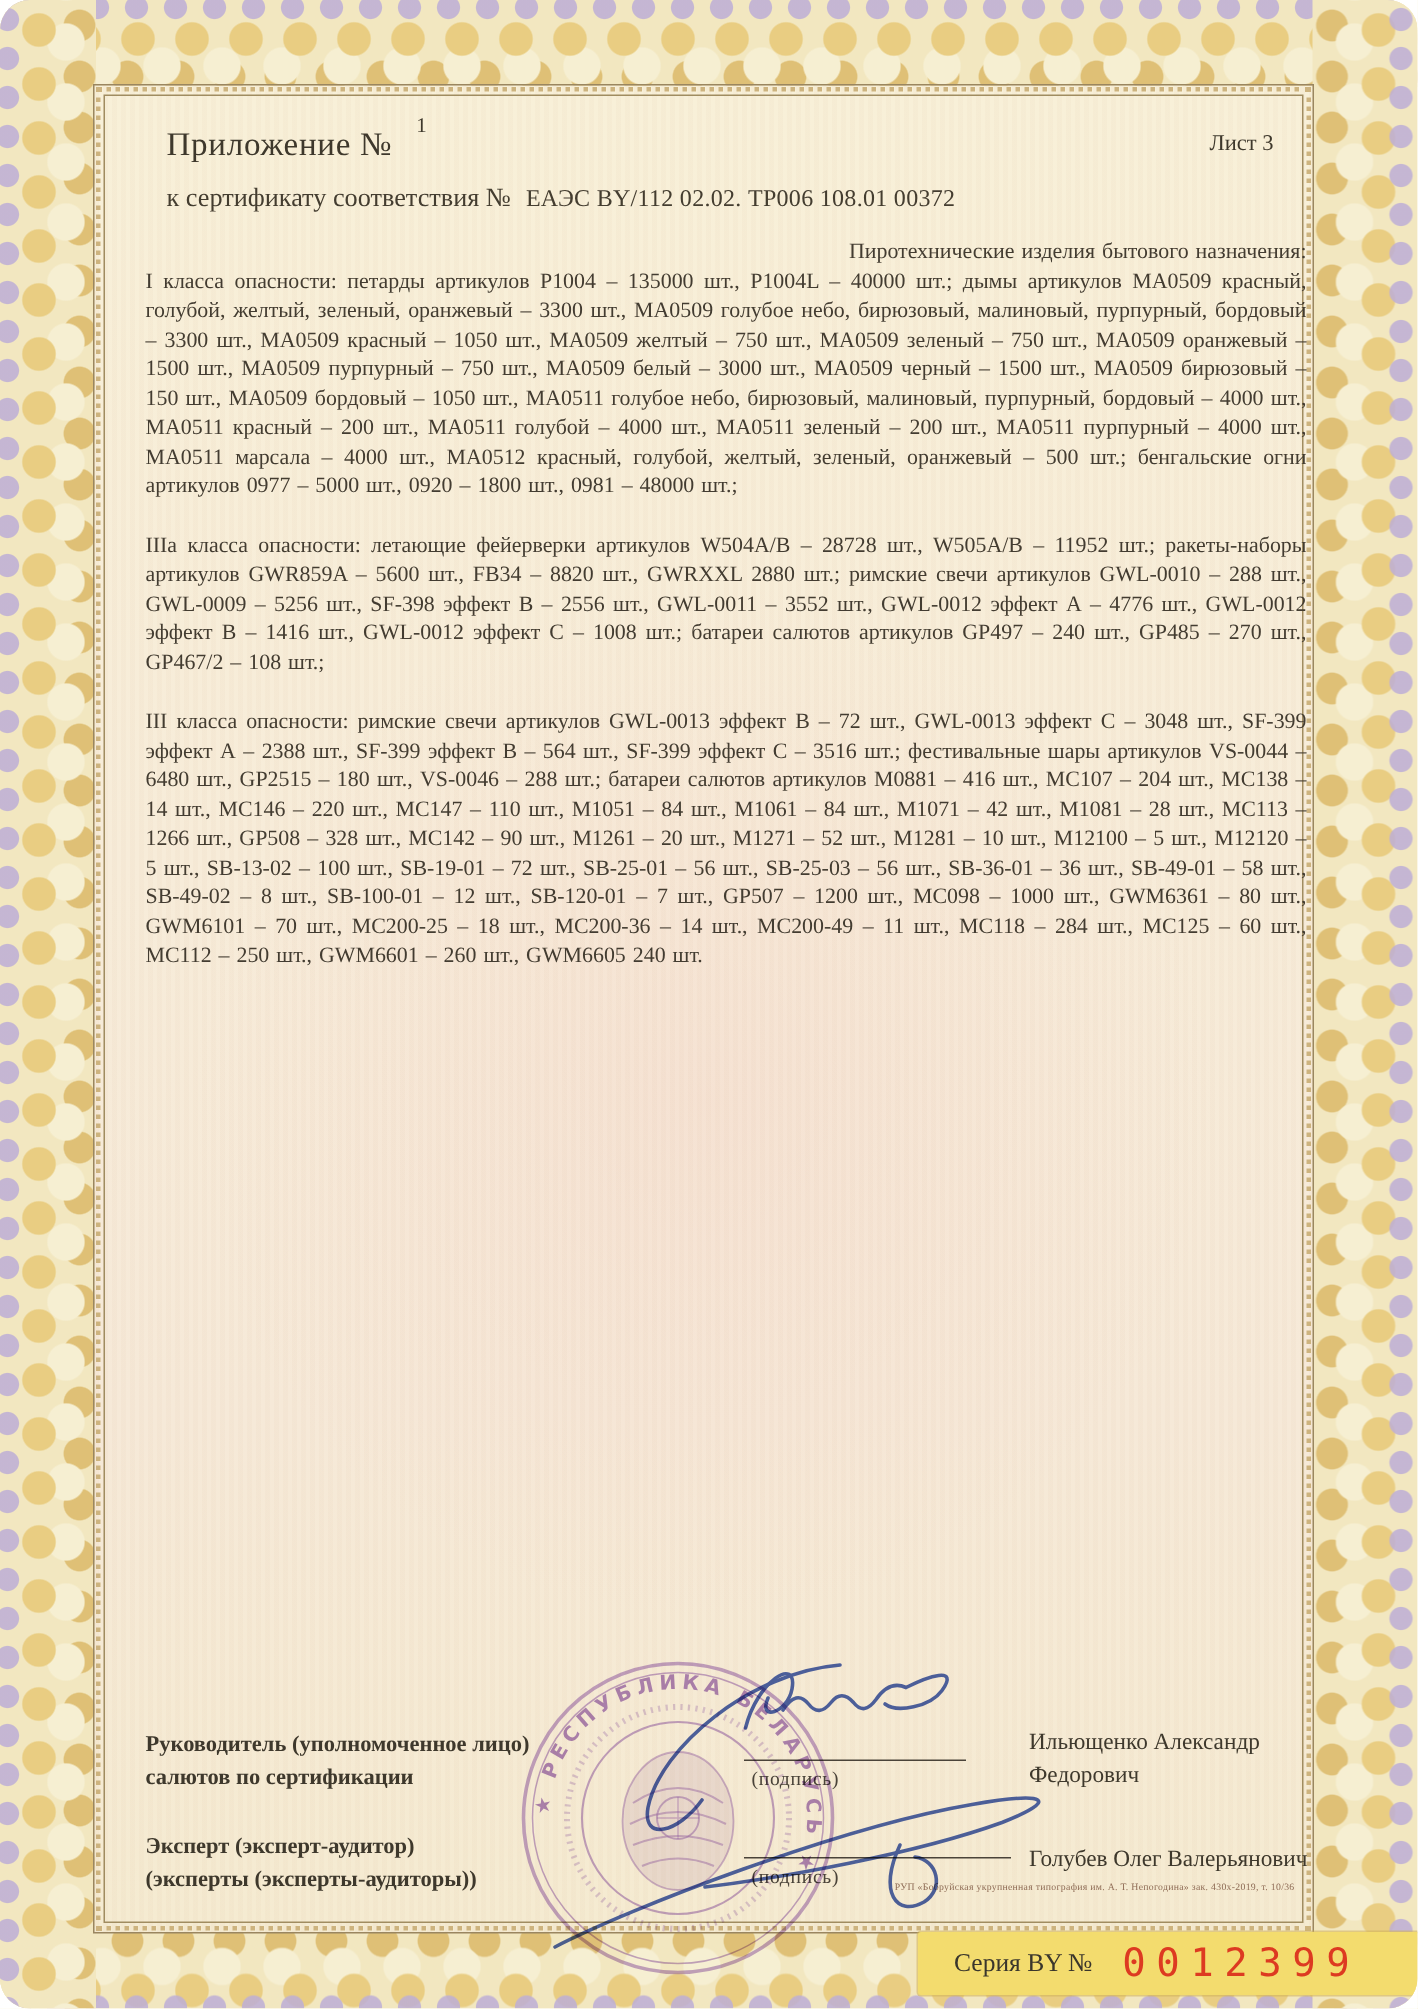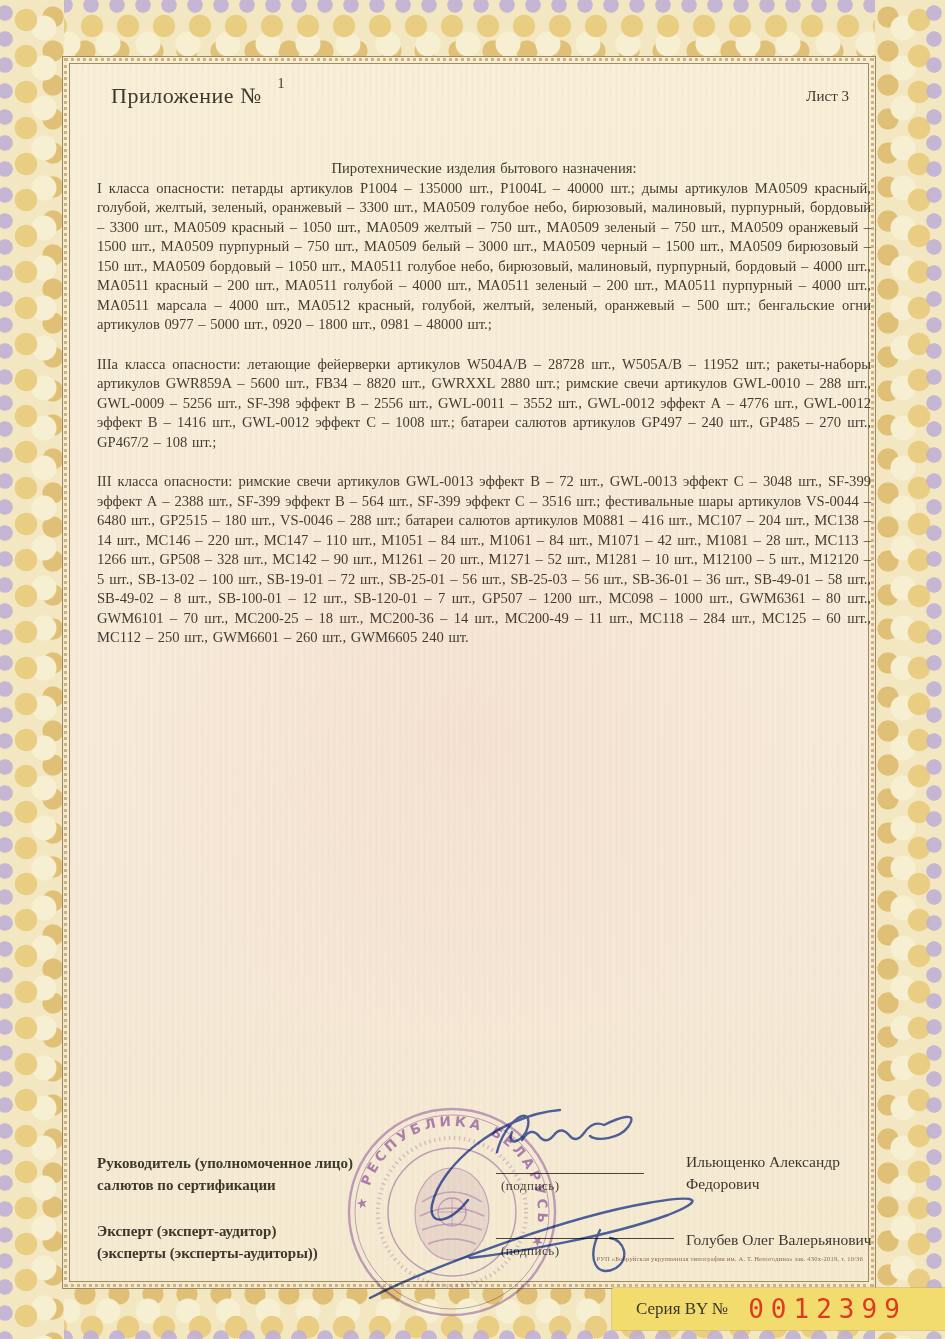"Приложение № 1" .page { border-radius: none -> 20px }
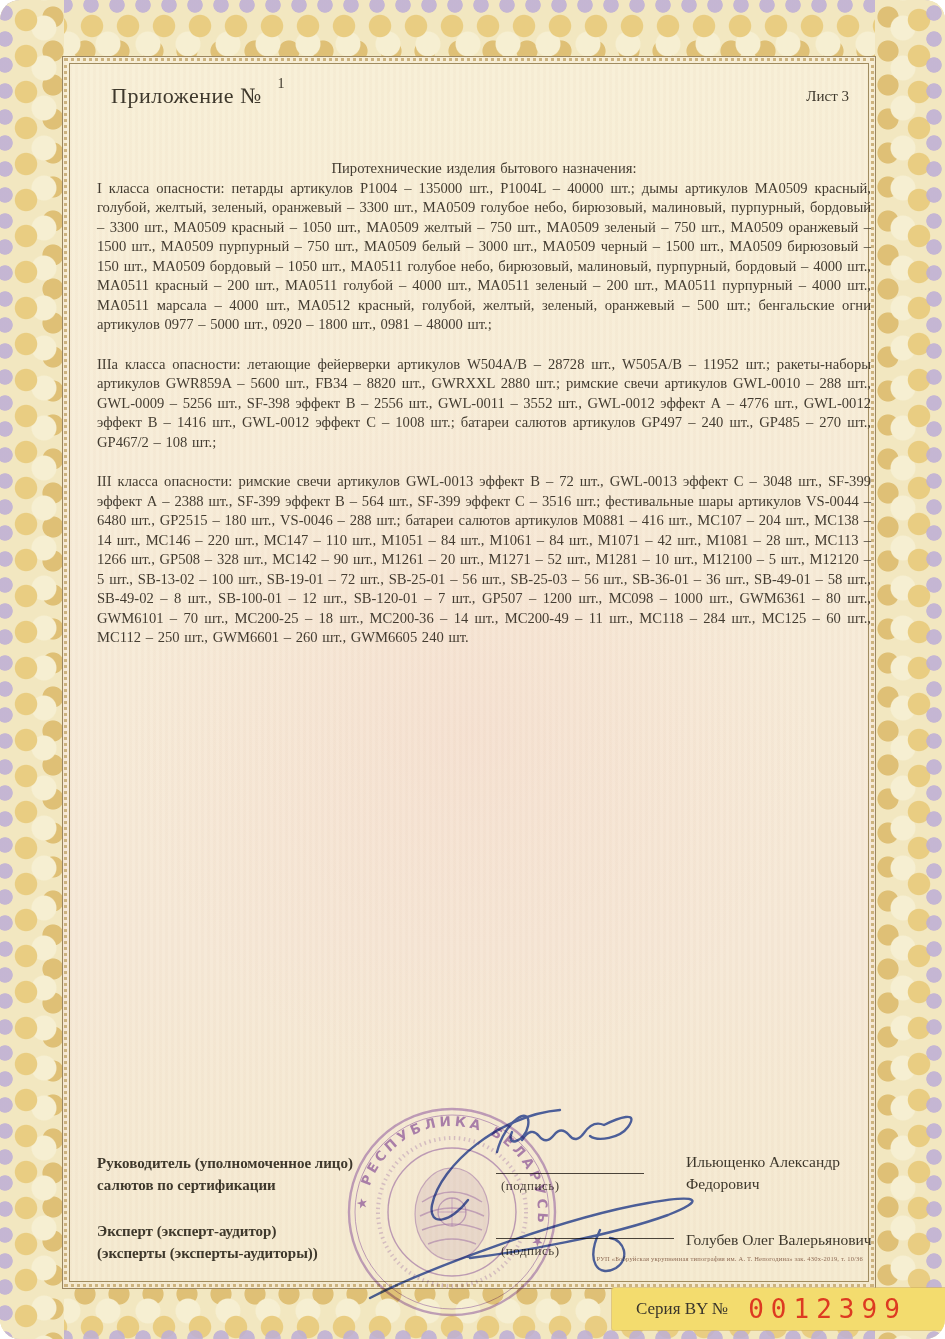"к сертификату соответствия № ЕАЭС" div.cert-line { html: none -> <div> <span>к сертификату соответствия №</span><span>ЕАЭС BY/112 02.02. ТР006 108.01 00372</span> </div> }
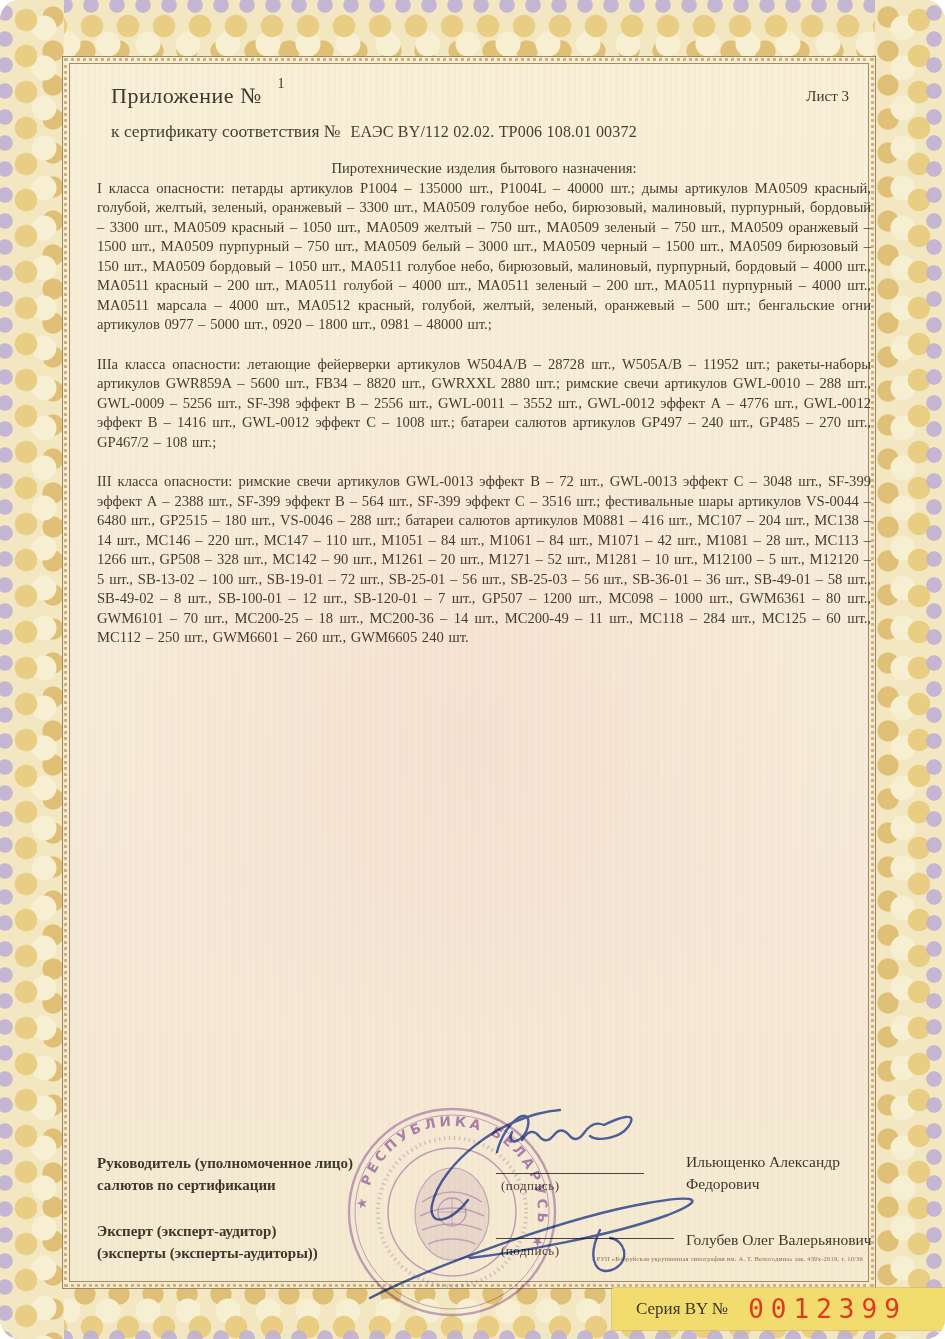"Пиротехнические изделия бытового" .content .intro { text-align: center -> right }
